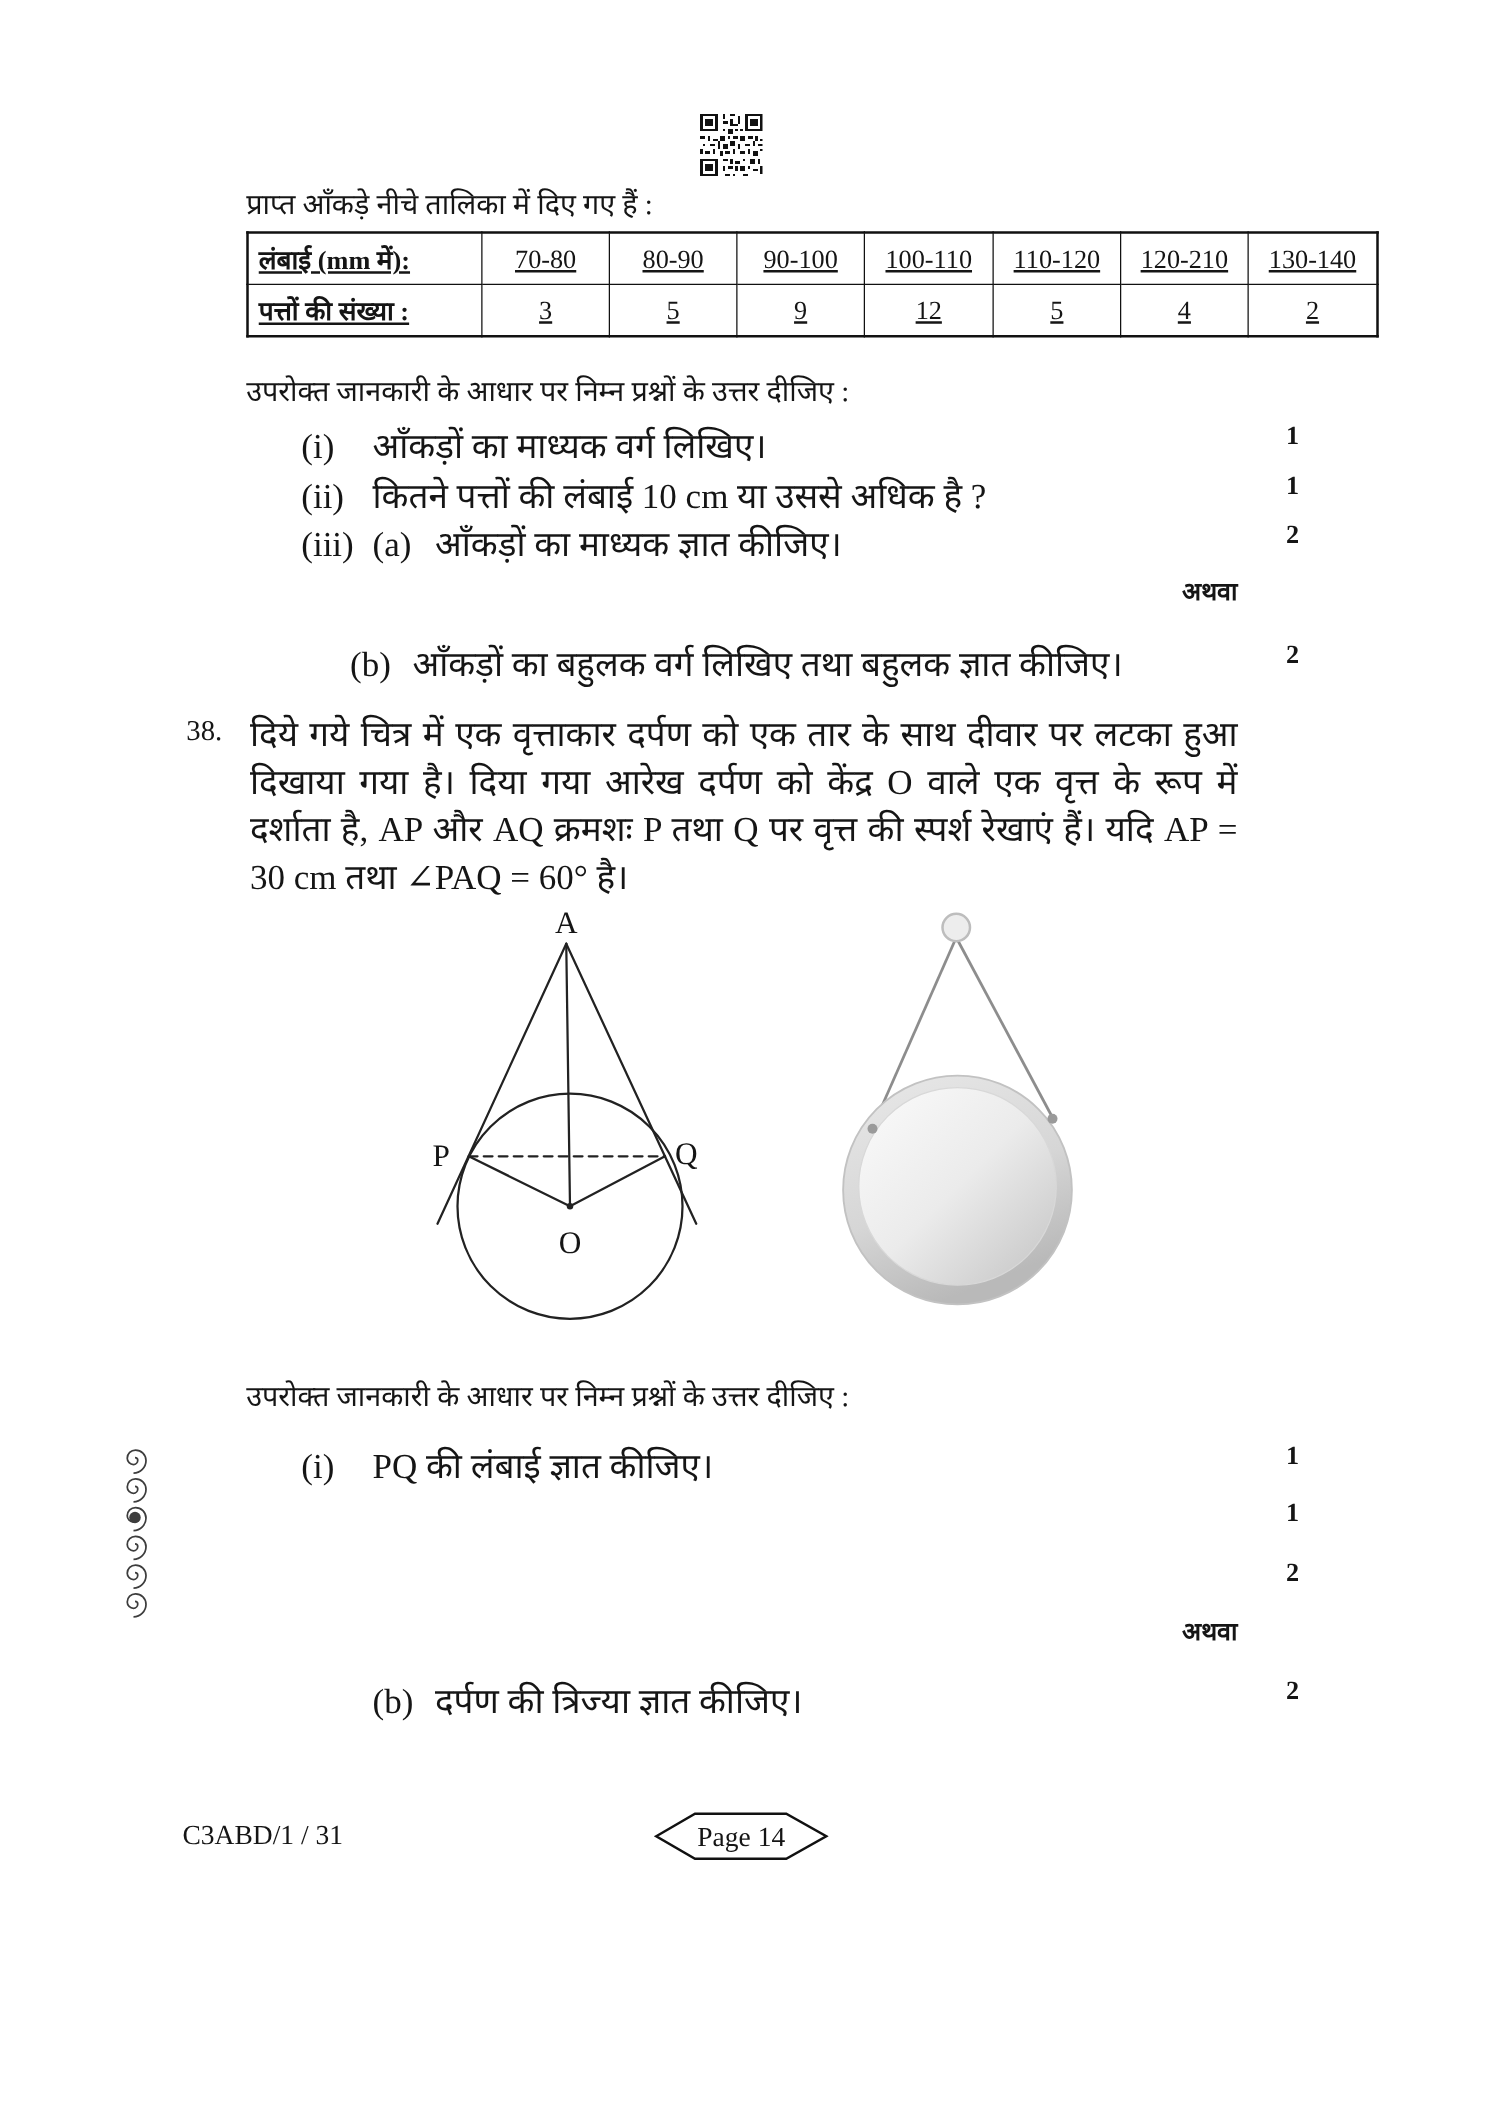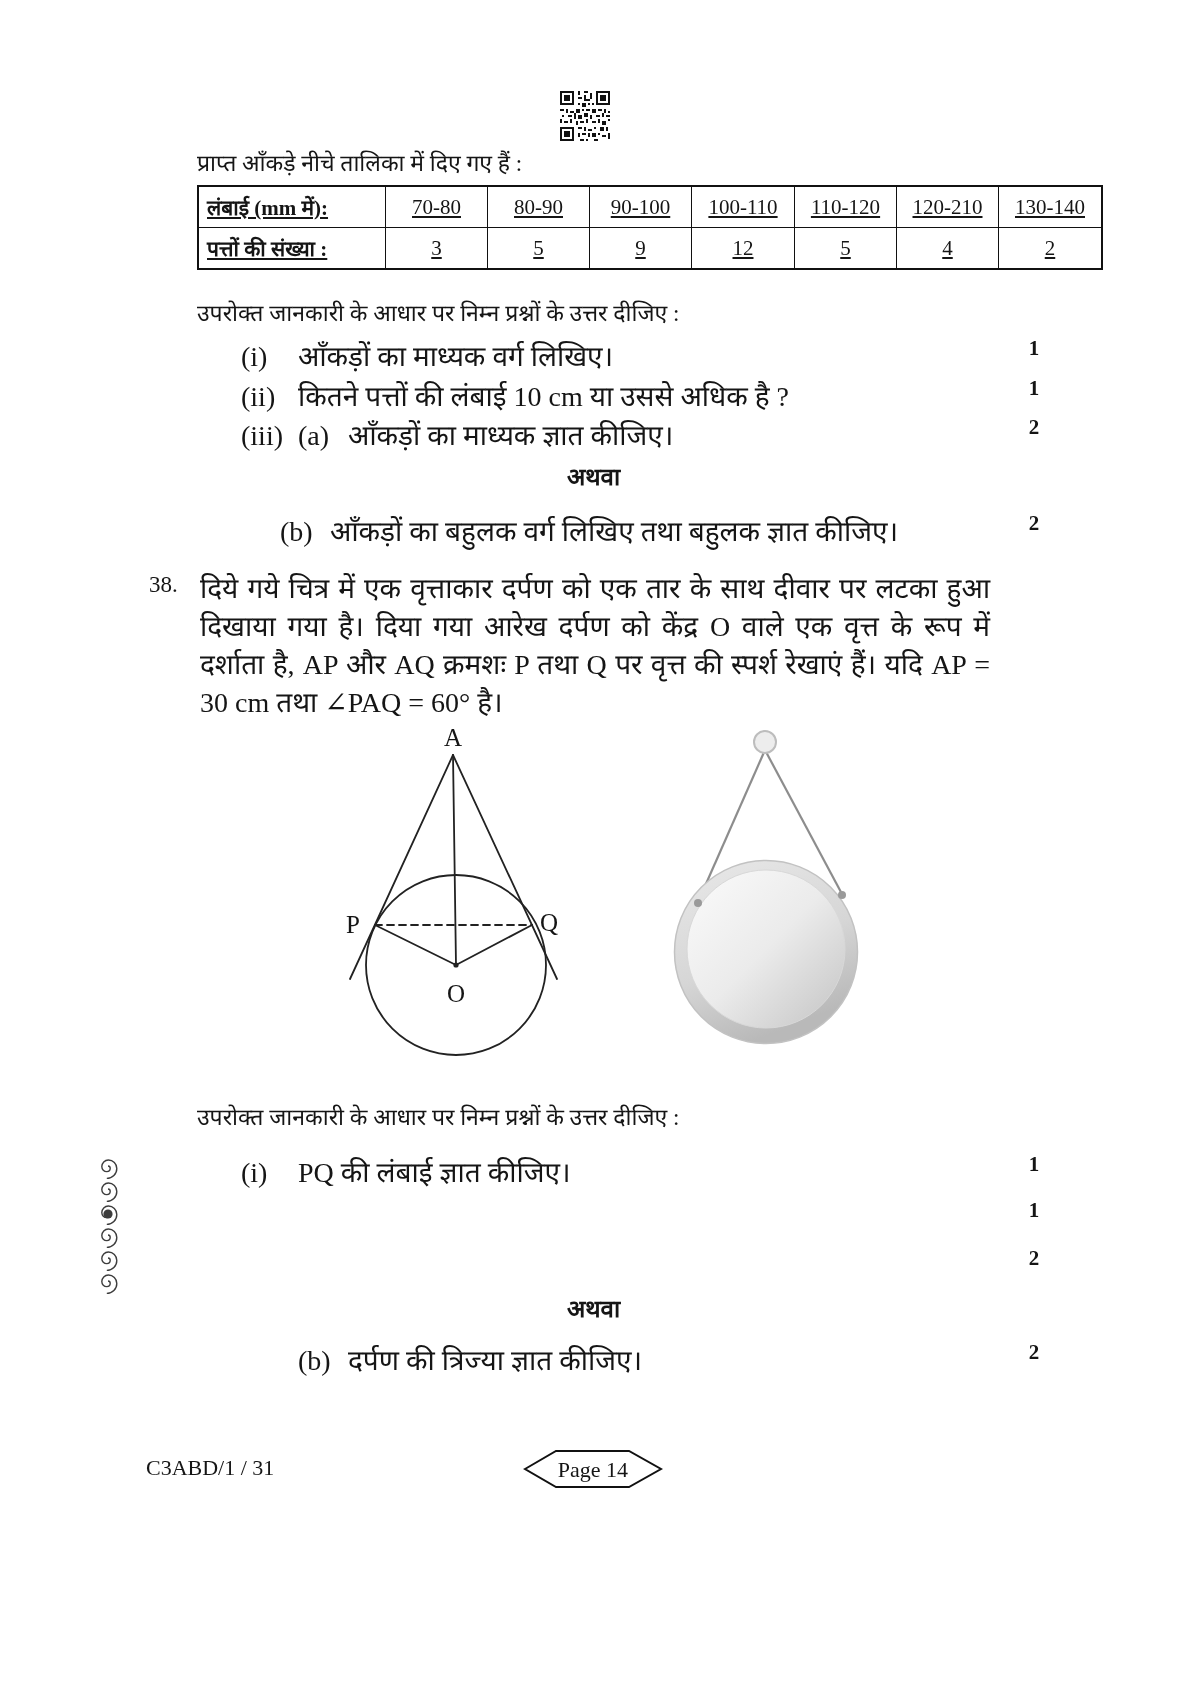"अथवा" .orline { font-size: 24px -> 20px; text-align: center -> right }
